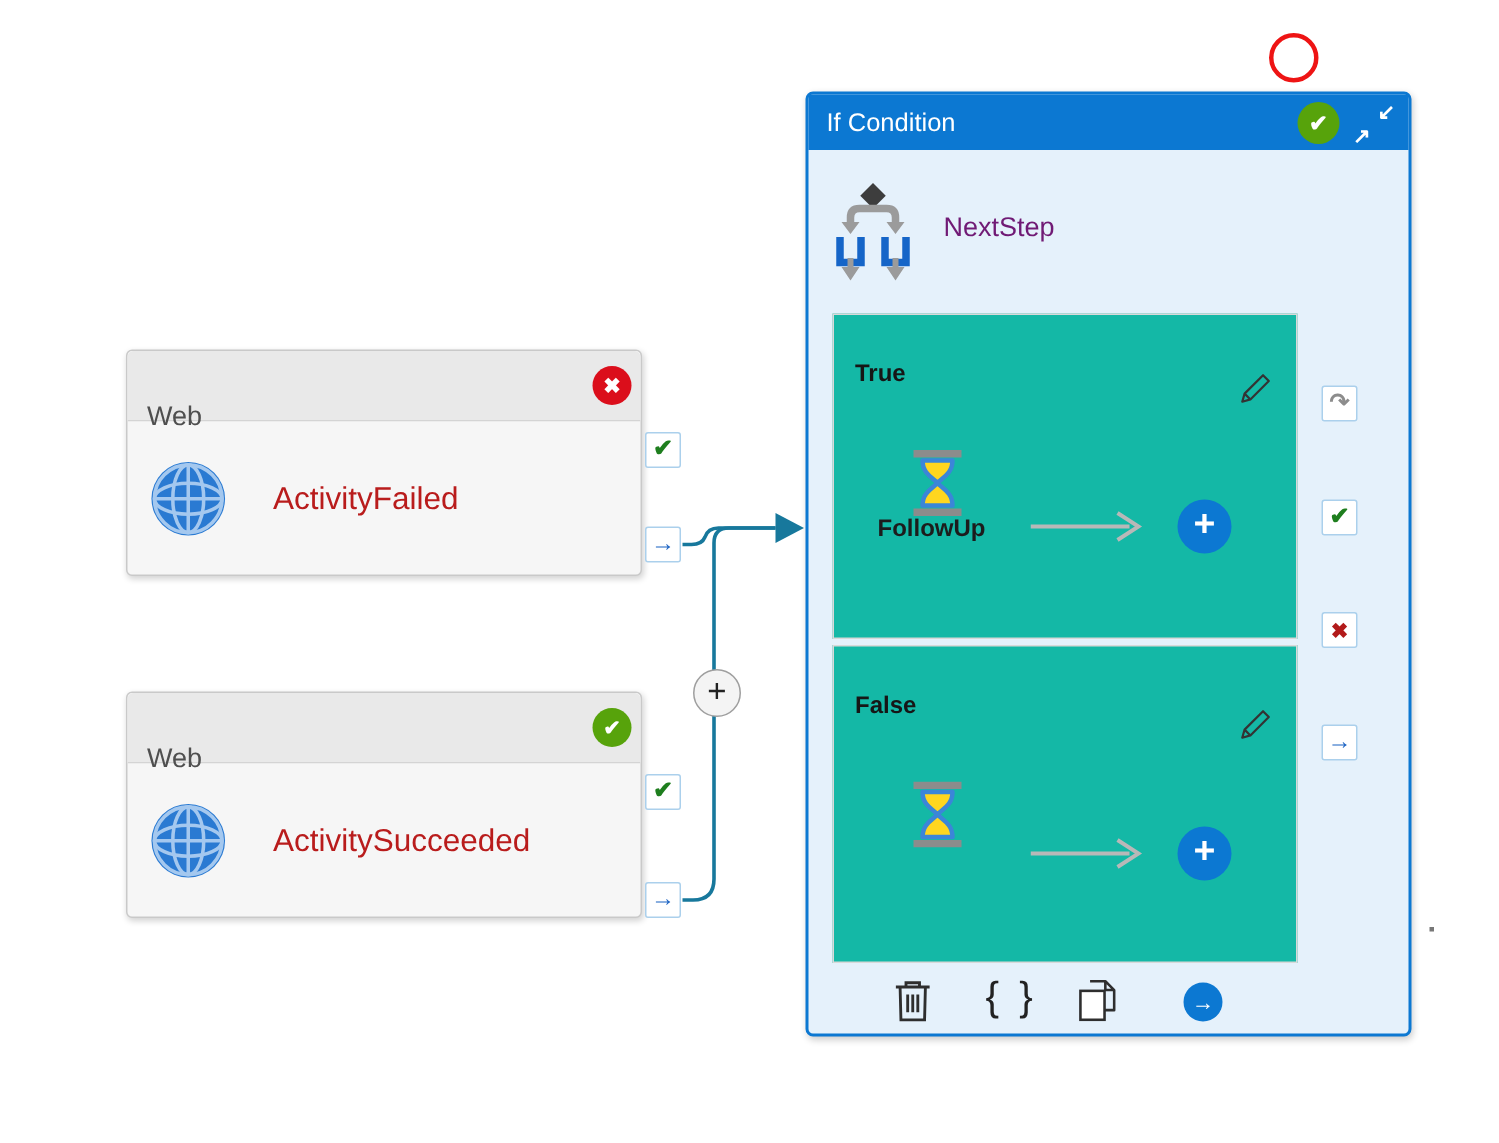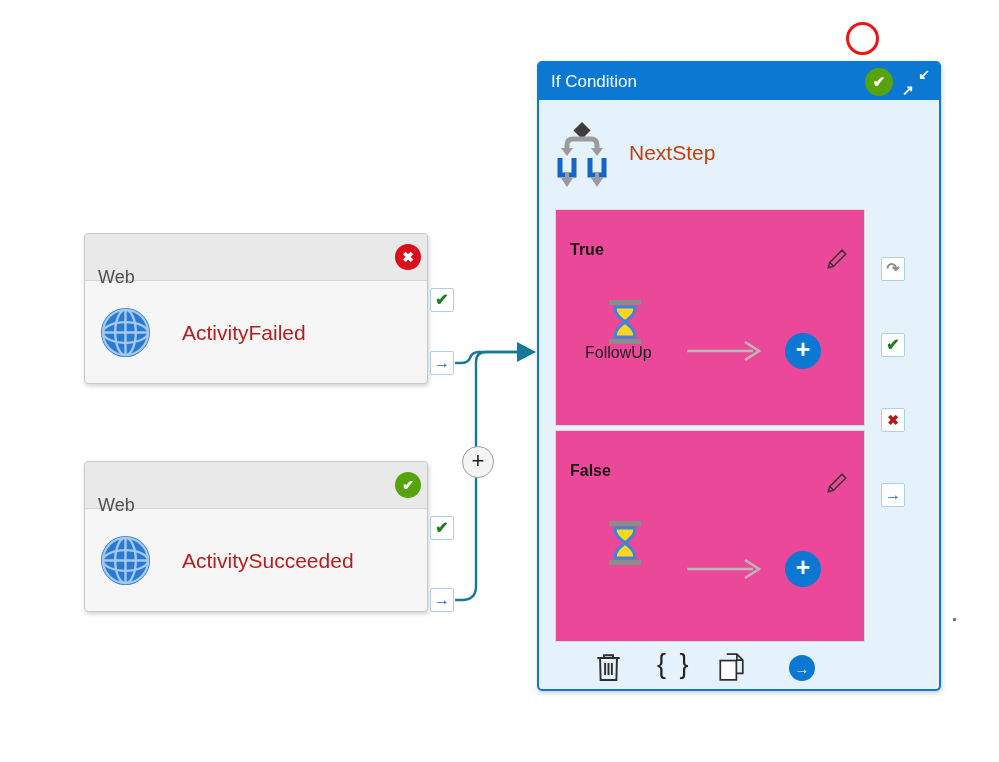"NextStep" #if-name { color: #c2410c -> #701a75; font-size: 21px -> 18px }
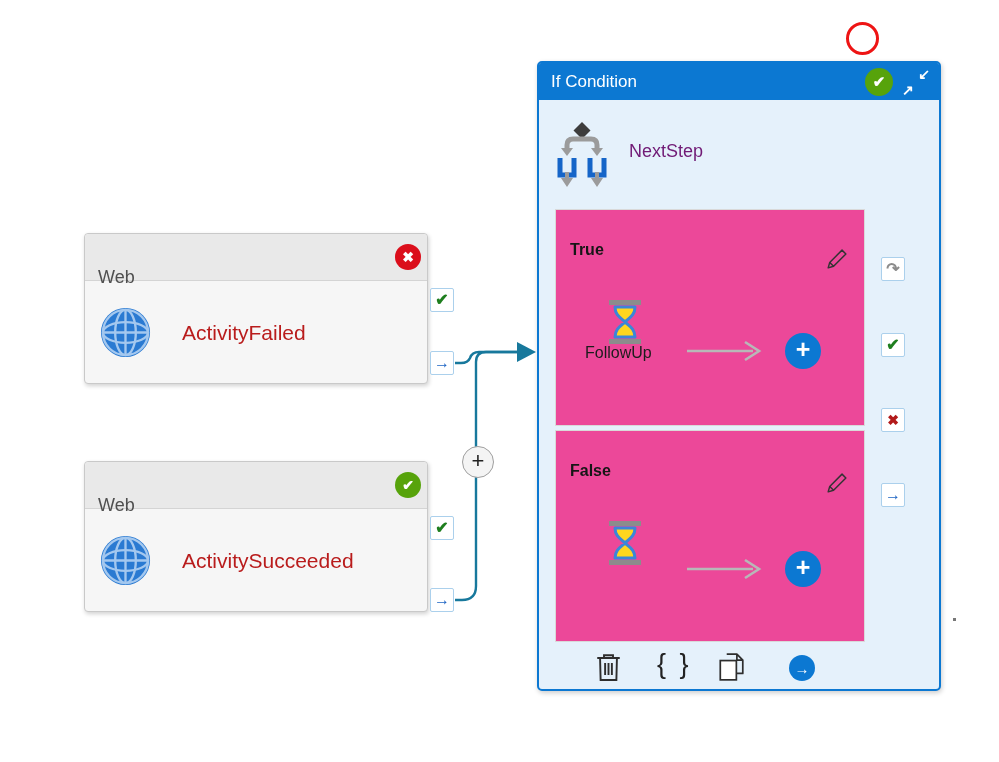"True" .branch-panel { background: #ec4899 -> #14b8a6 }
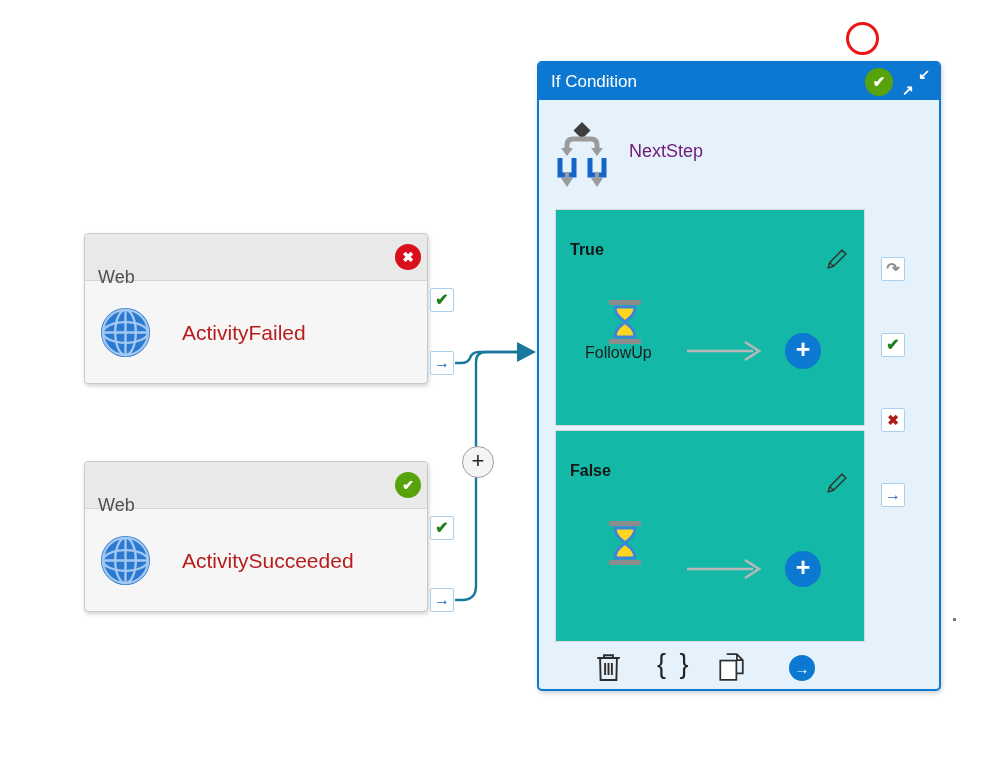"FollowUp" .branch-activity-name { font-weight: none -> bold }
